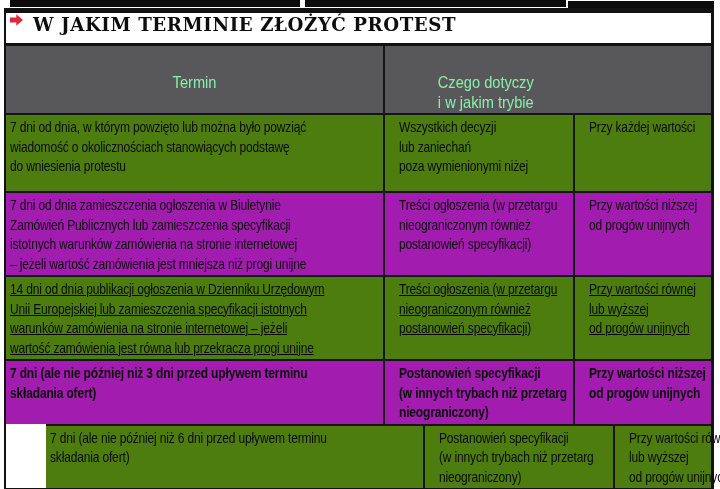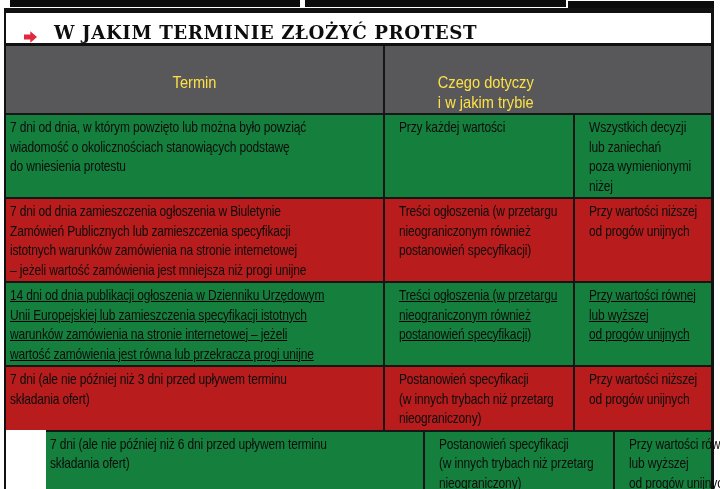"W JAKIM TERMINIE ZŁOŻYĆ PROTEST" .titlebar { align-items: flex-end -> flex-start; gap: 17px -> 10px; padding-left: 18px -> 4px }
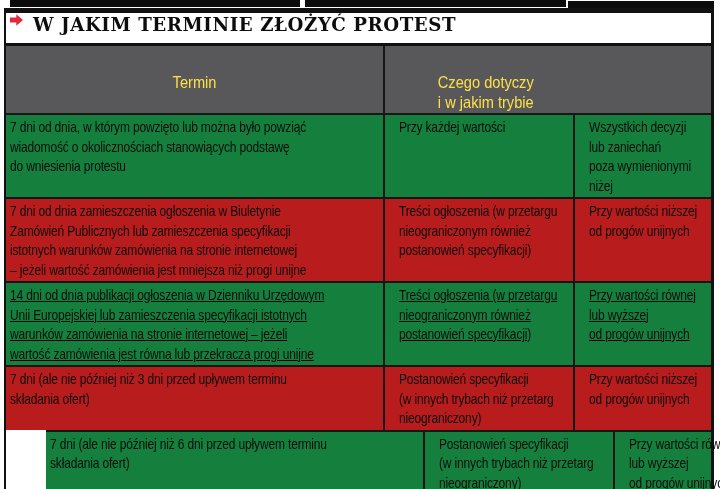"Termin" .thead { color: #fde047 -> #86efac }
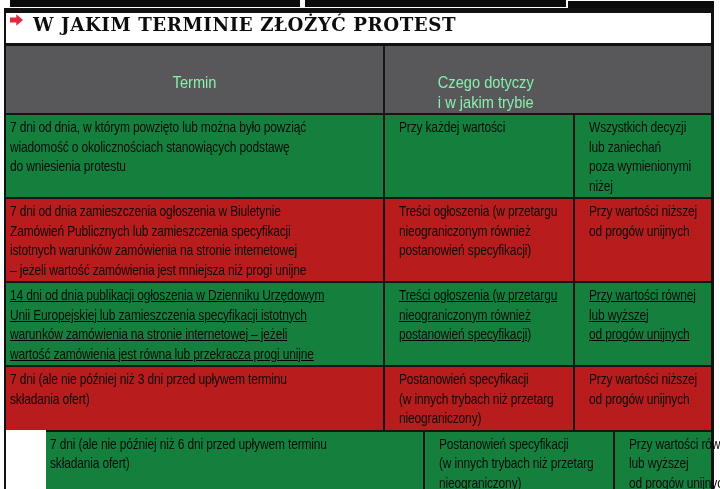"7 dni od dnia, w" .trow { background: #15803d -> #4d7c0f }
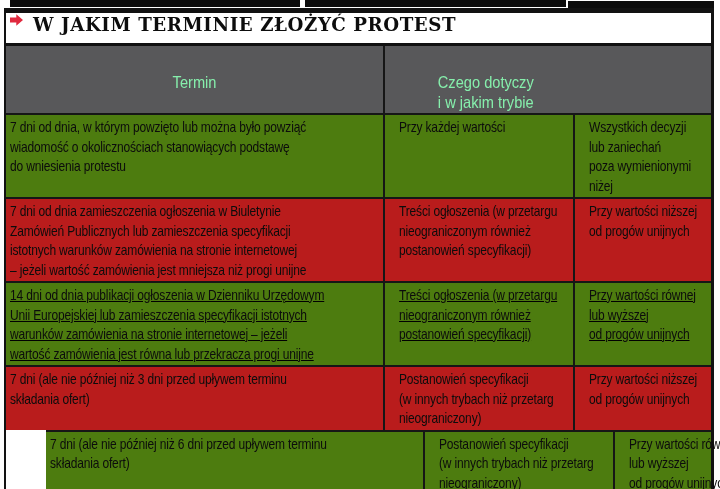"Przy każdej wartości" div.cell { order: before "Wszystkich decyzji" -> after "Wszystkich decyzji" }
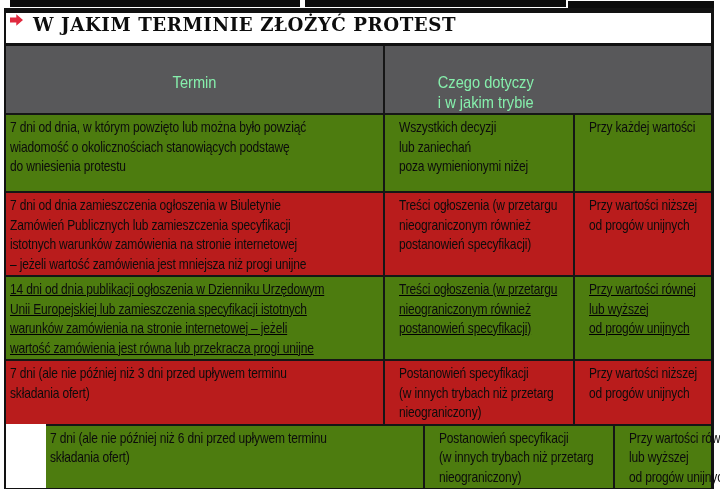"7 dni od dnia zamieszczenia" .trow.alt { background: #b91c1c -> #a21caf }
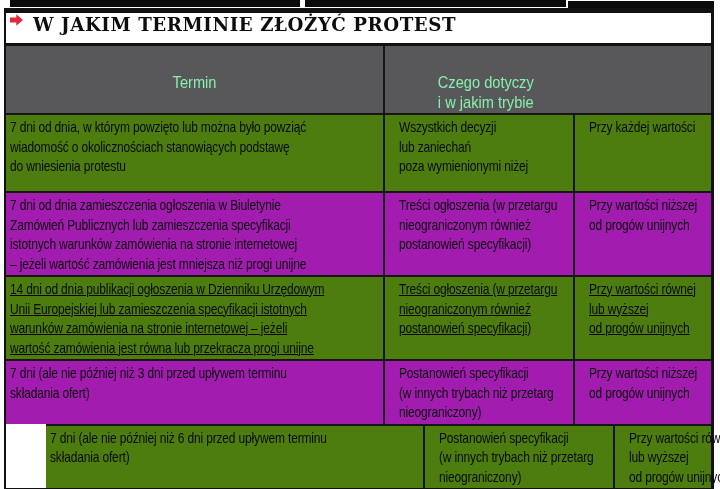"7 dni (ale nie później niż 3" .r4 { font-weight: none -> bold }
